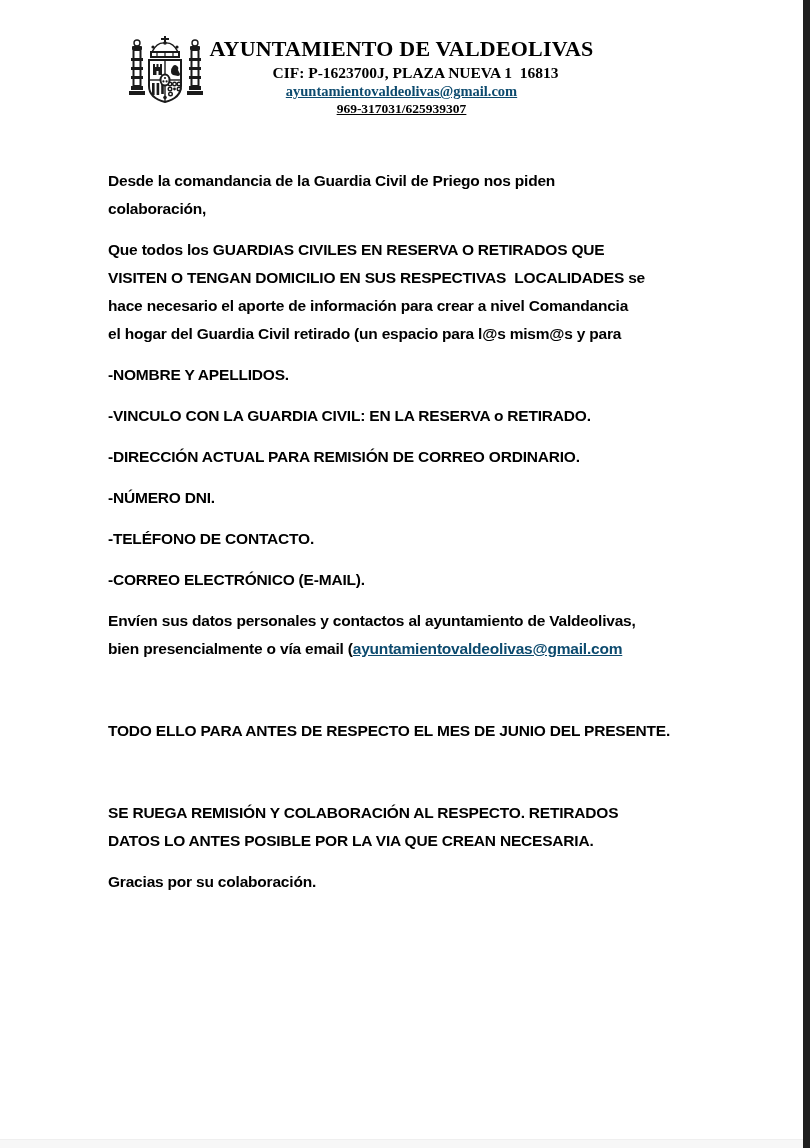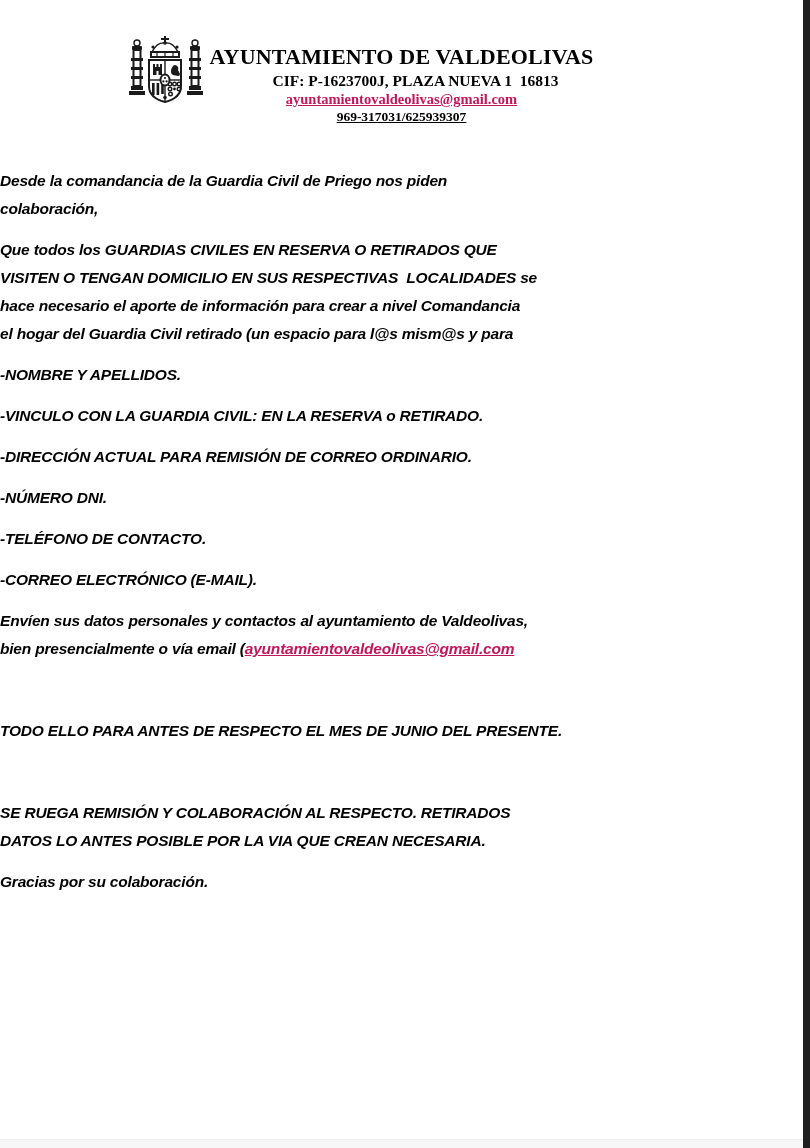"AYUNTAMIENTO DE VALDEOLIVAS" .header-text { top: 44px -> 36px }
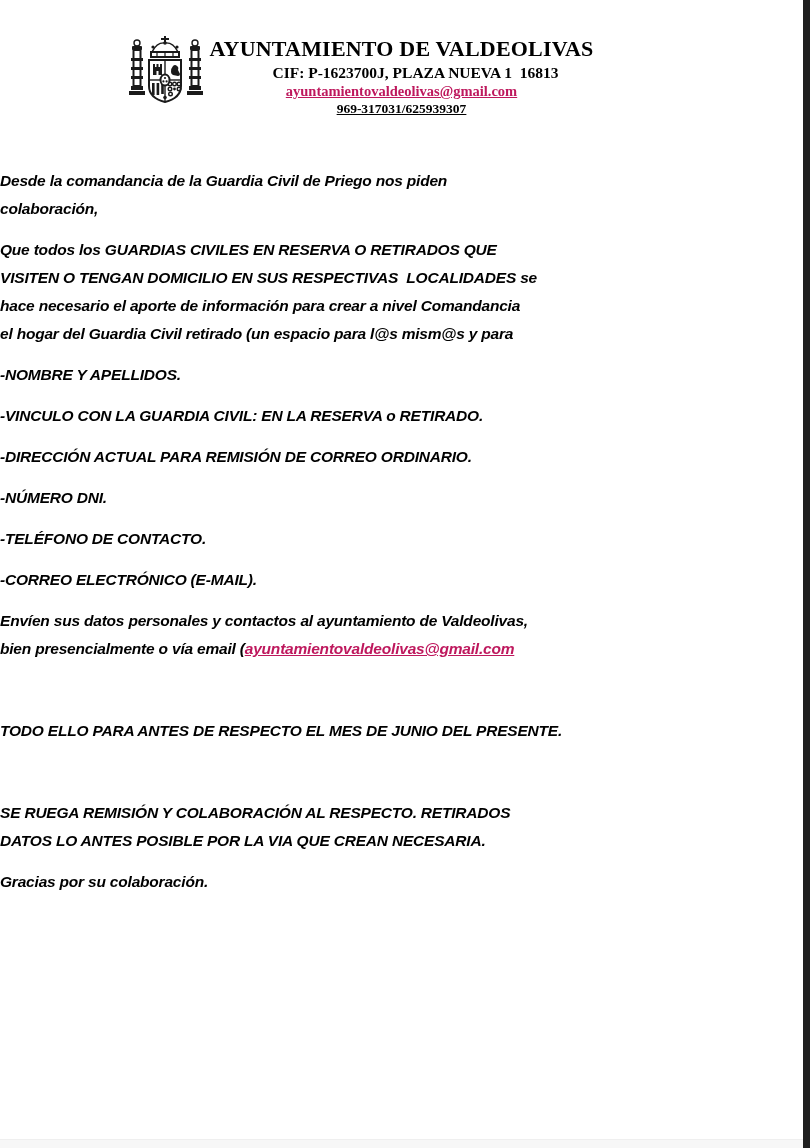"ayuntamientovaldeolivas@gmail.com" a.link { color: #be185d -> #0c4a6e }
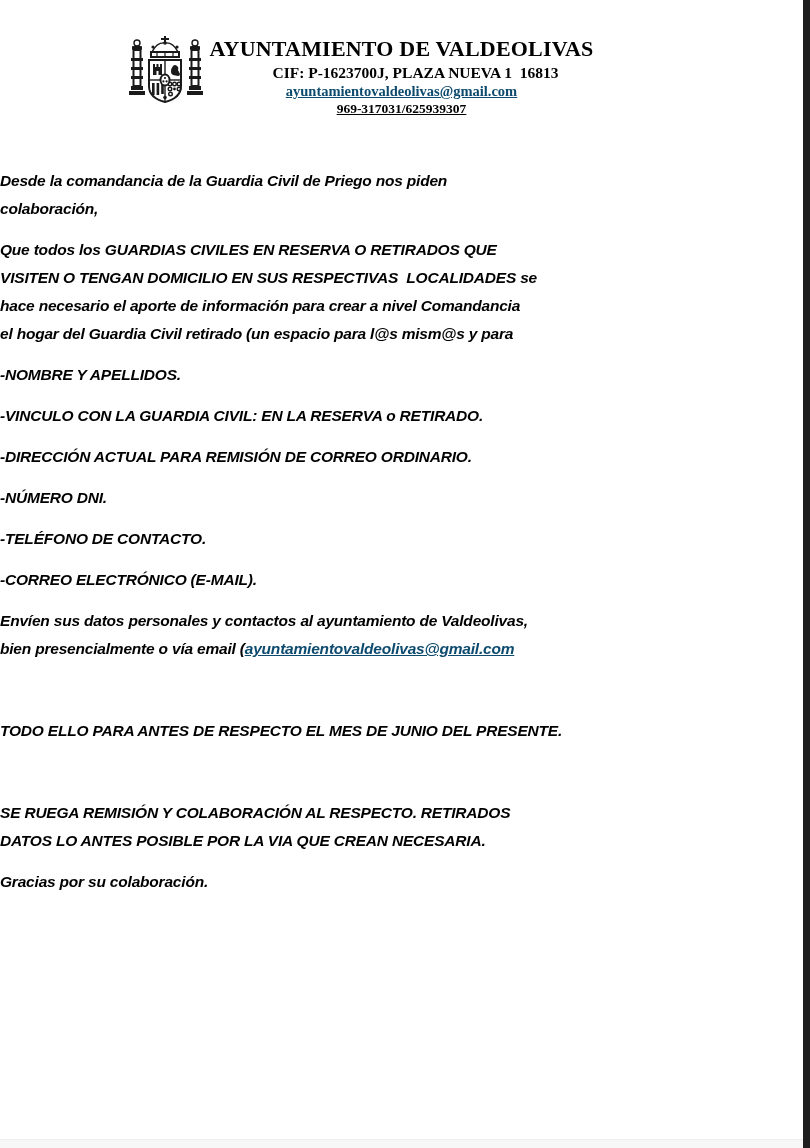"Desde la comandancia de la" .main { font-style: italic -> none; padding-left: none -> 108px }
